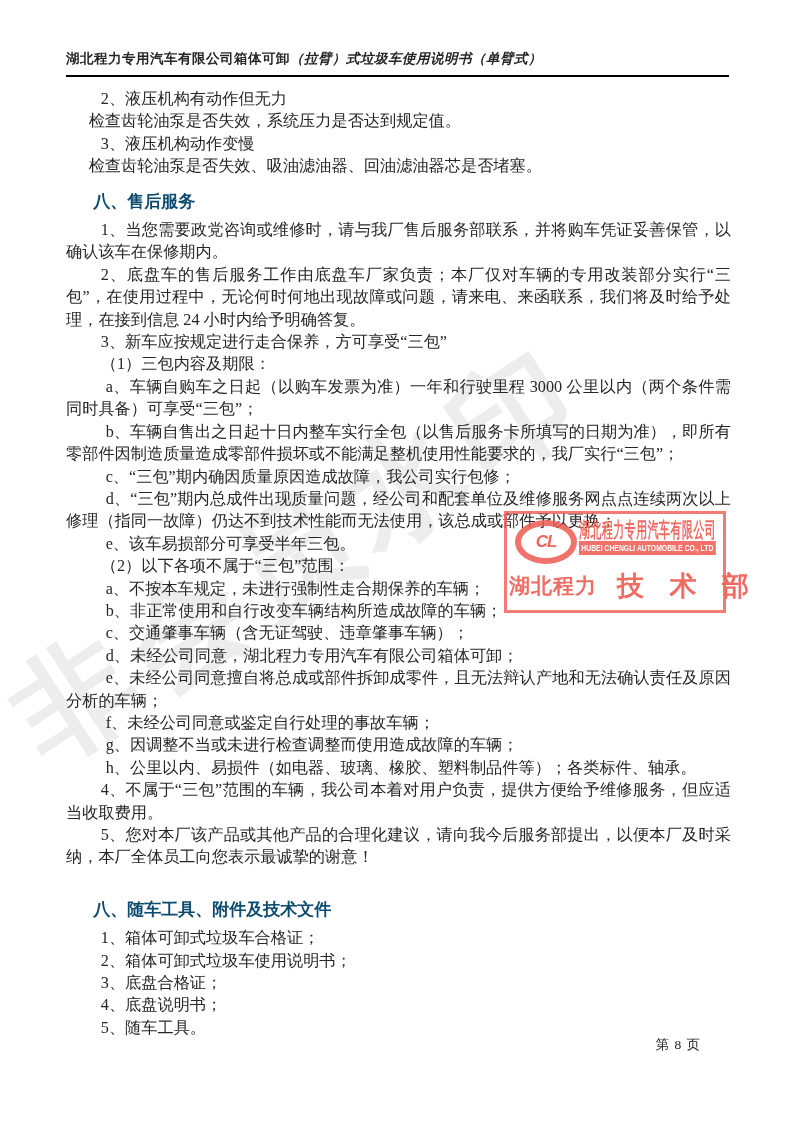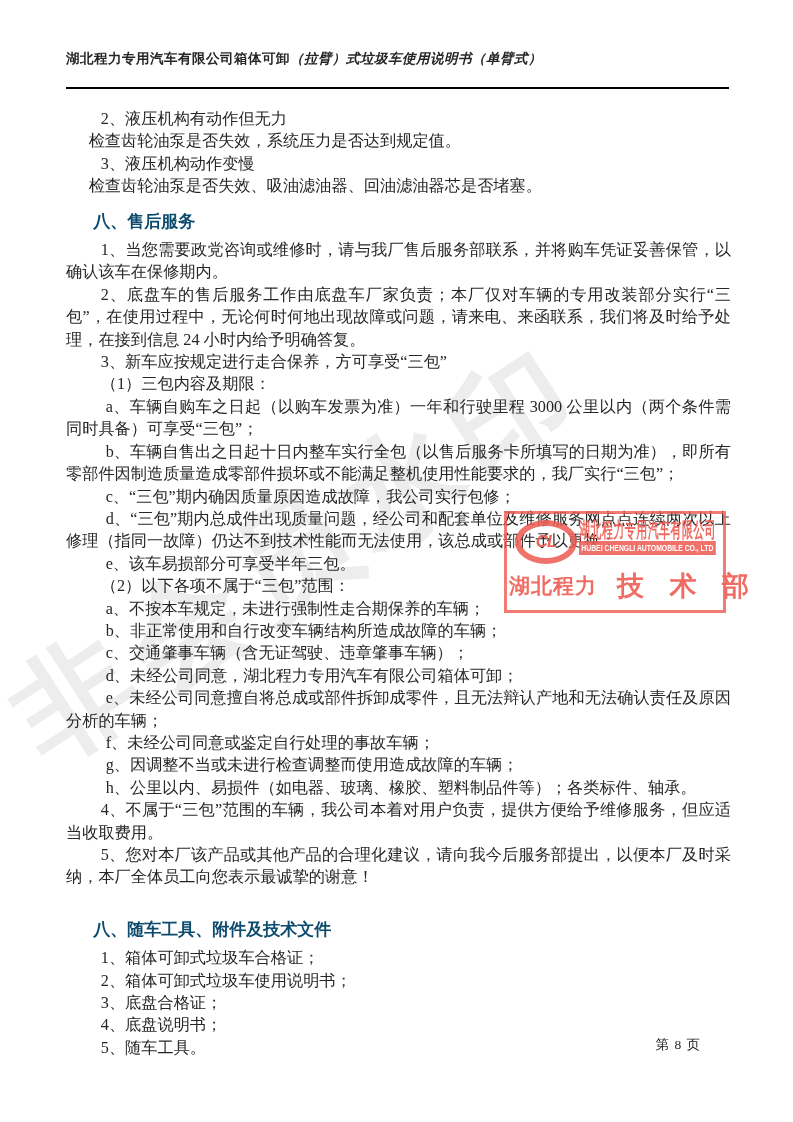"湖北程力专用汽车有限公司箱体可卸（拉臂）式垃圾车使用说明书（单臂式）" .header { padding-bottom: 19px -> 7px }
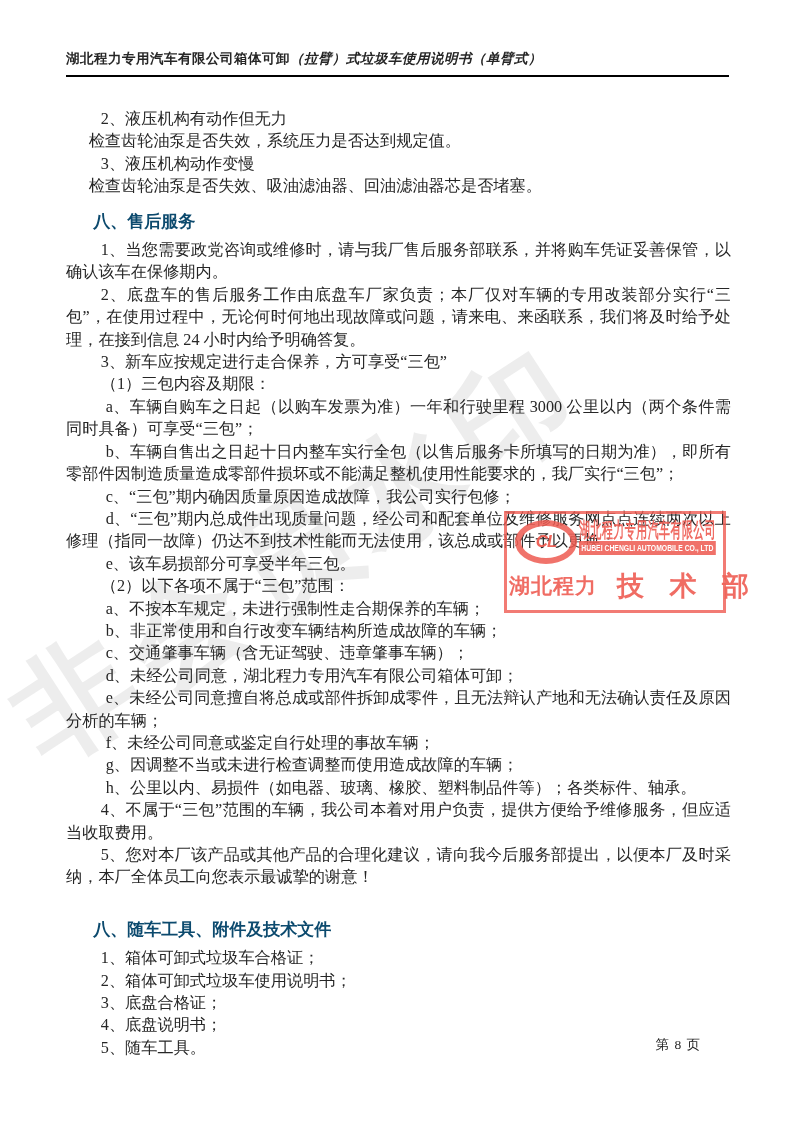"2、液压机构有动作但无力" .content { margin-top: 20px -> none }
